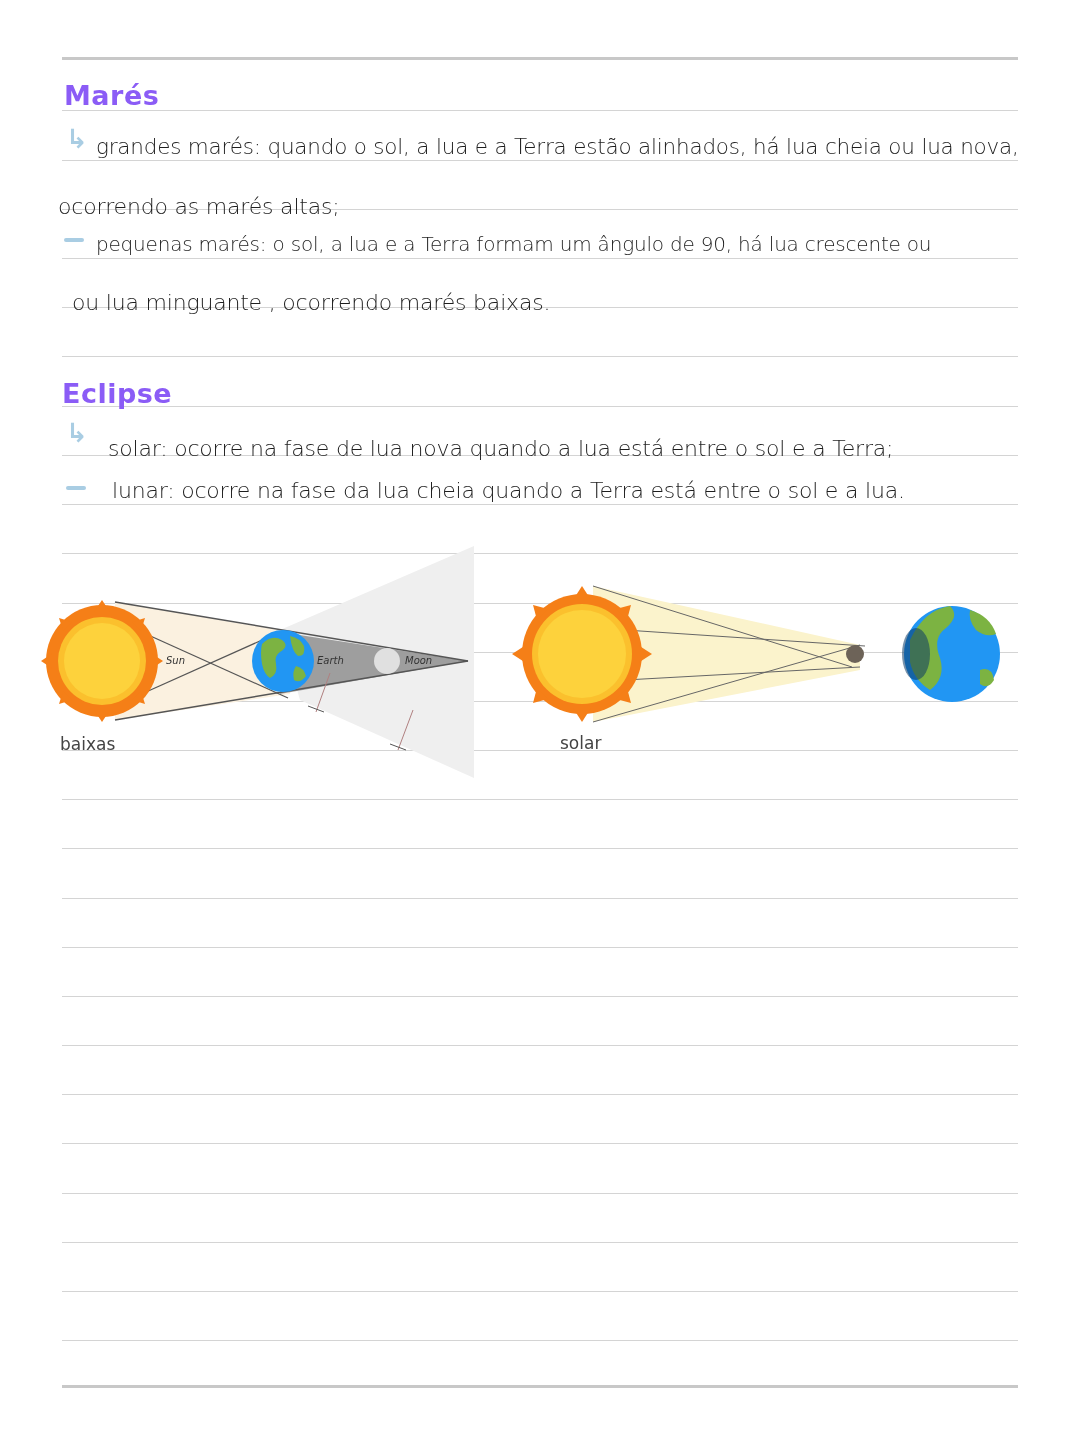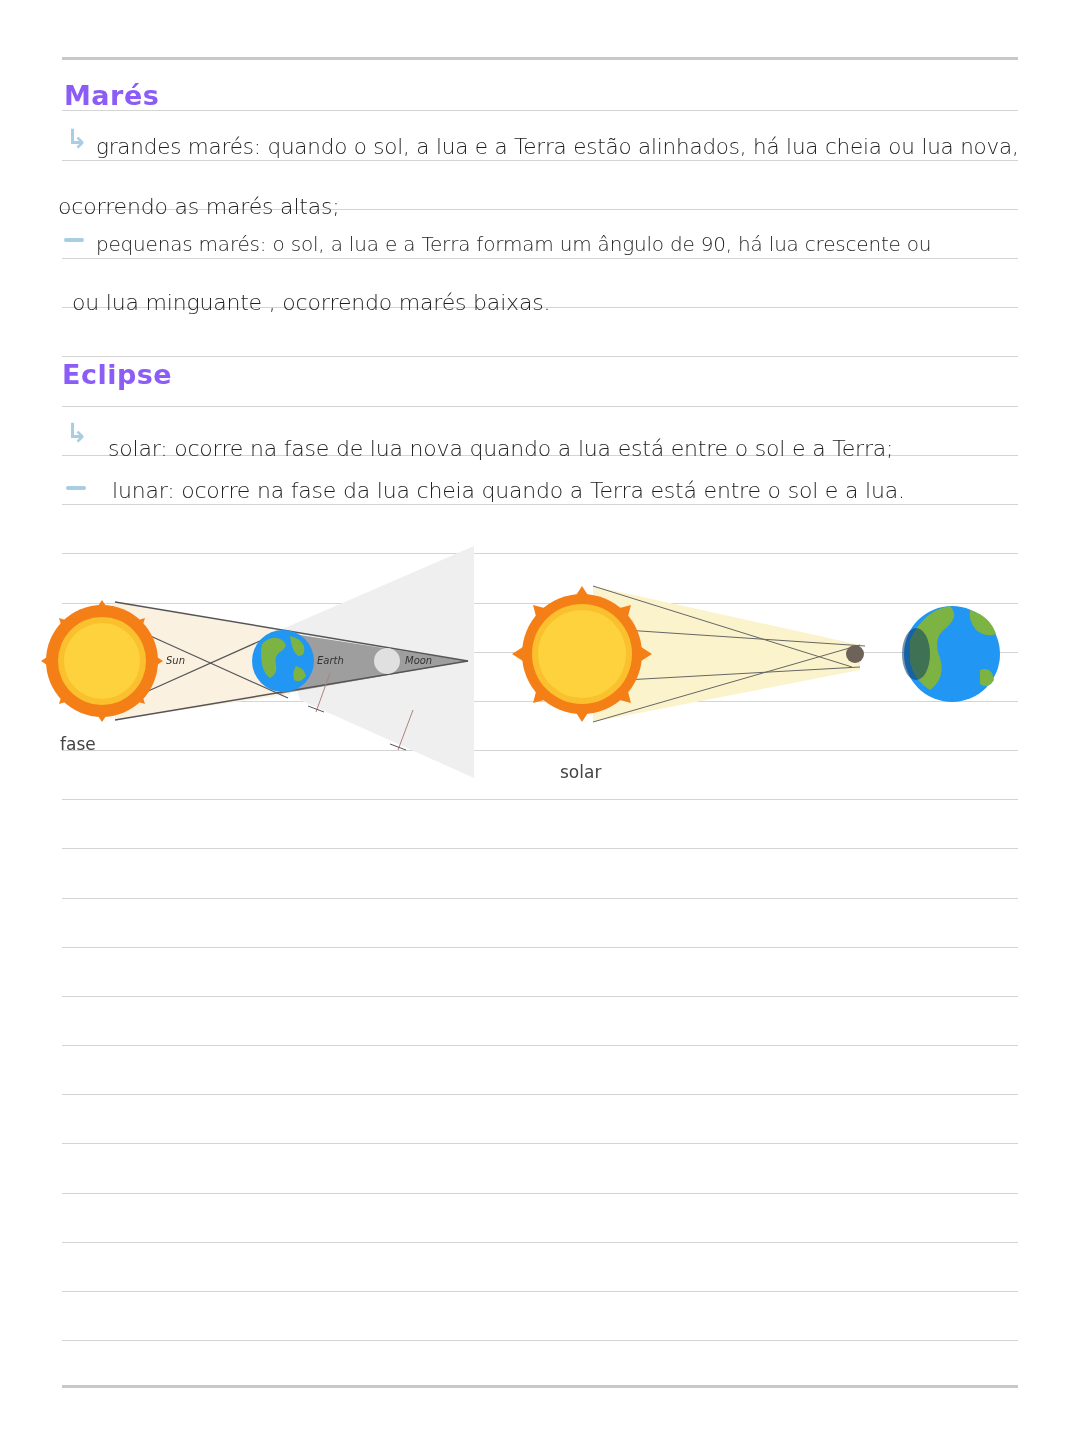"Eclipse" div.title { top: 359px -> 378px }
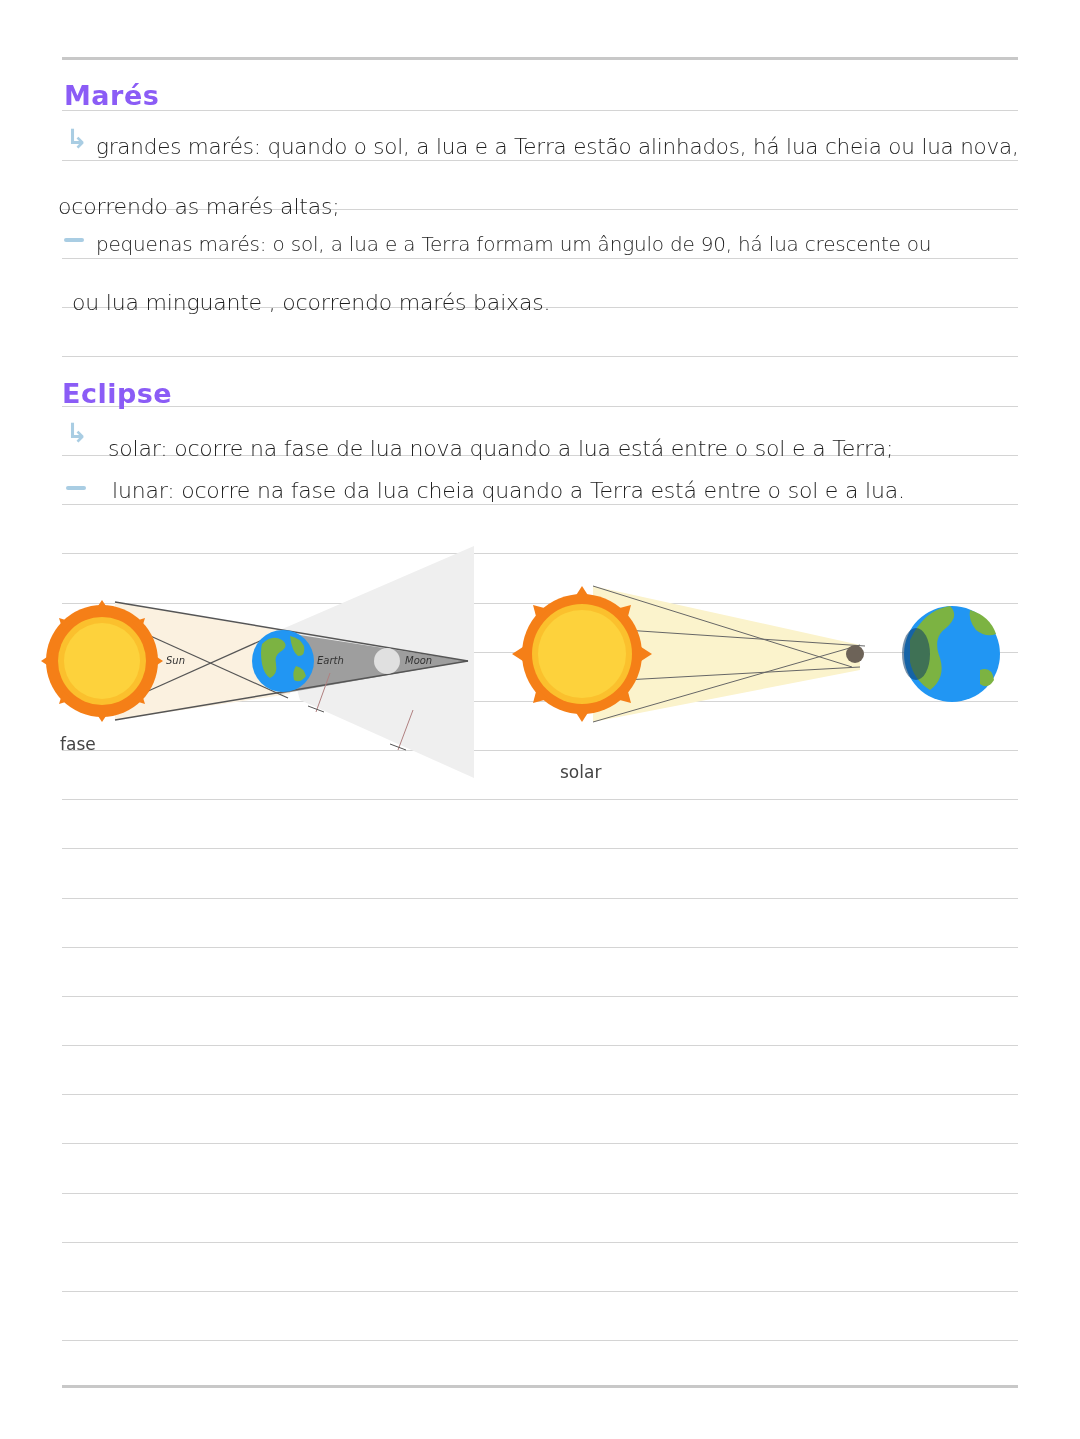"fase" div.caption { text: fase -> baixas }
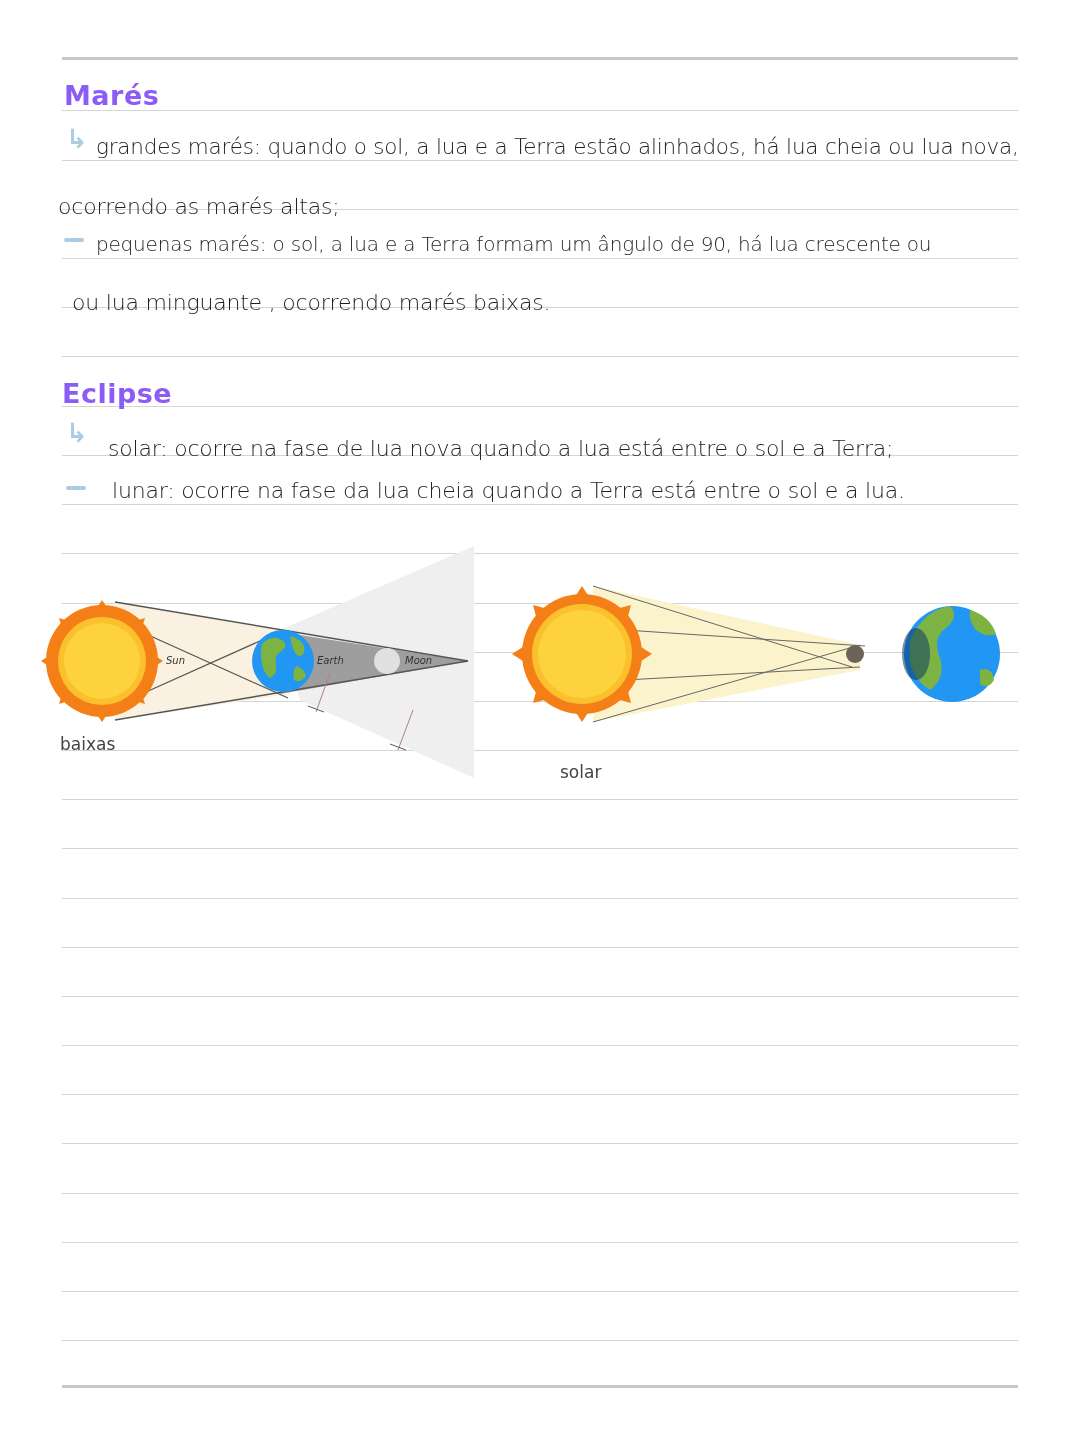"solar" div.caption { margin-top: 29px -> none }
